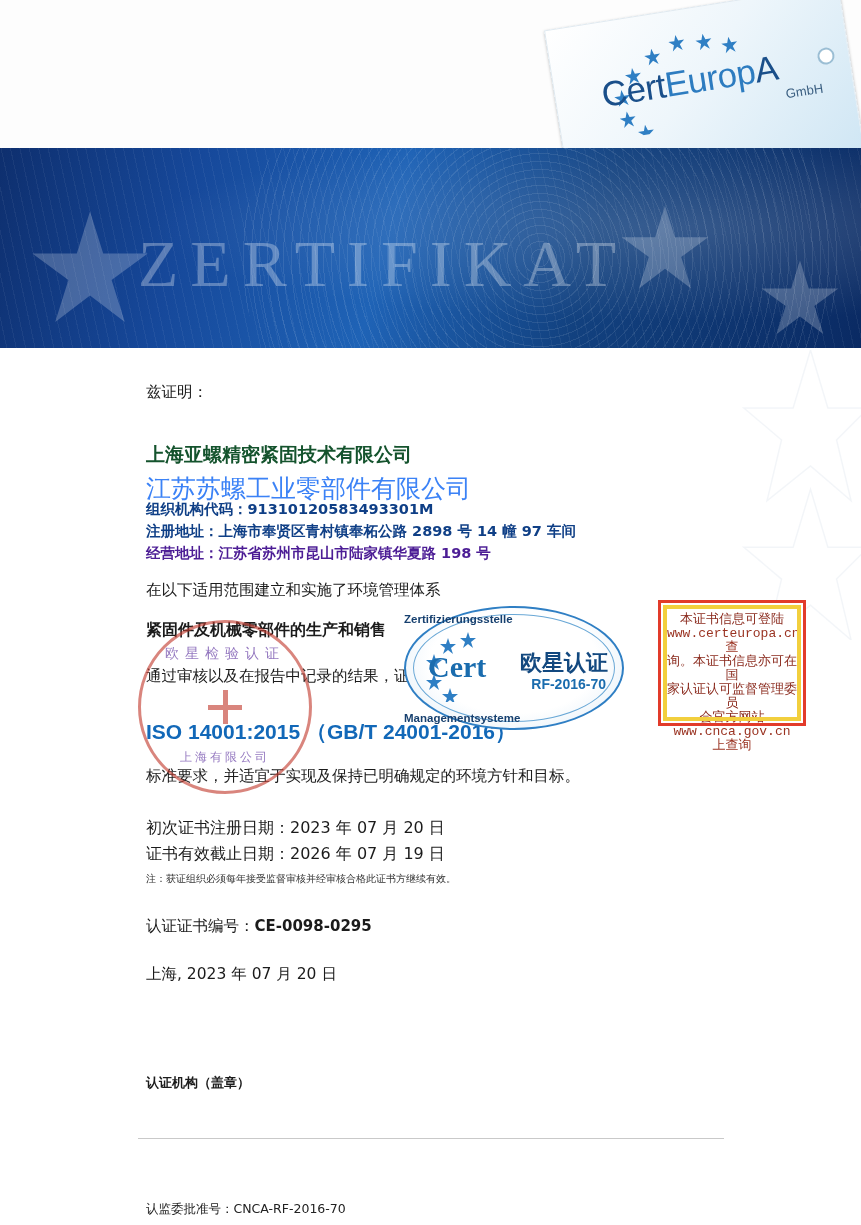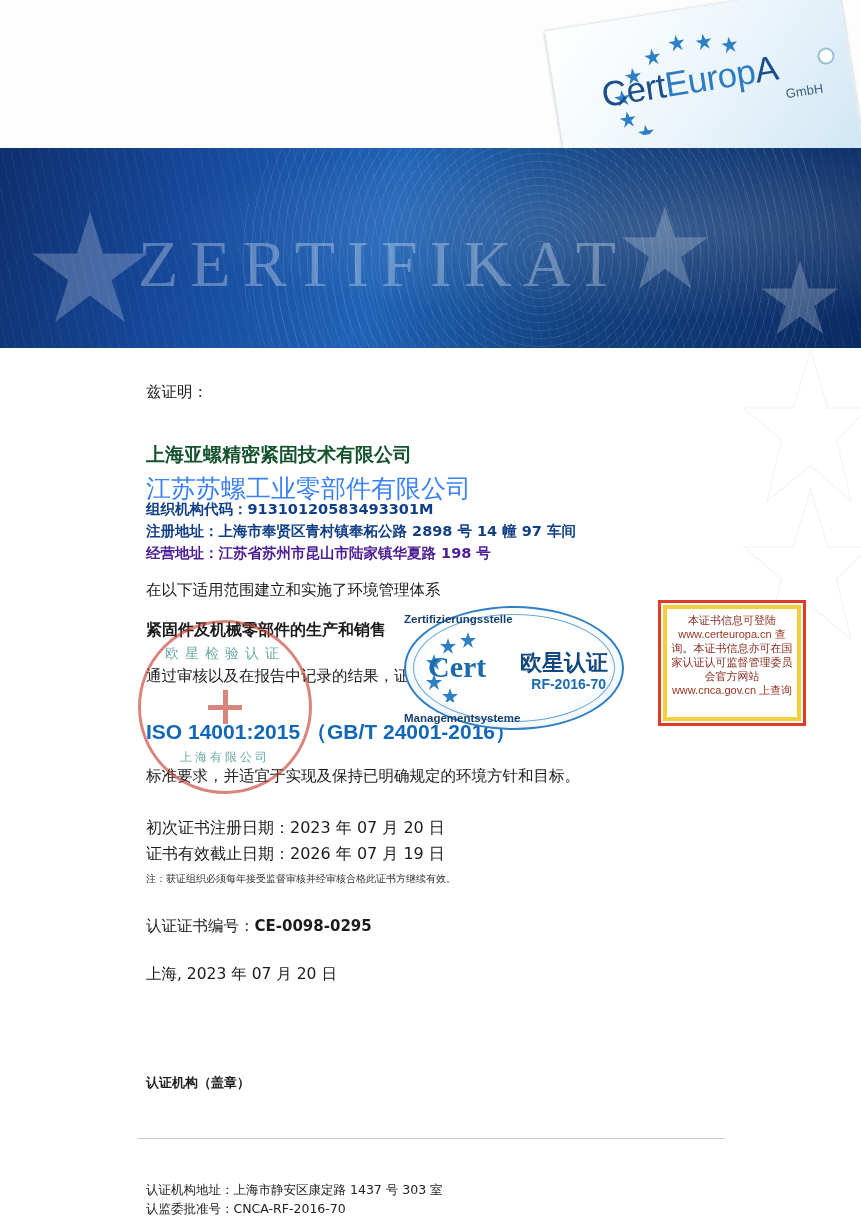"本证书信息可登陆" .infobox div { font-family: Liberation Sans, sans-serif -> Liberation Mono, monospace; font-size: 11px -> 13px }
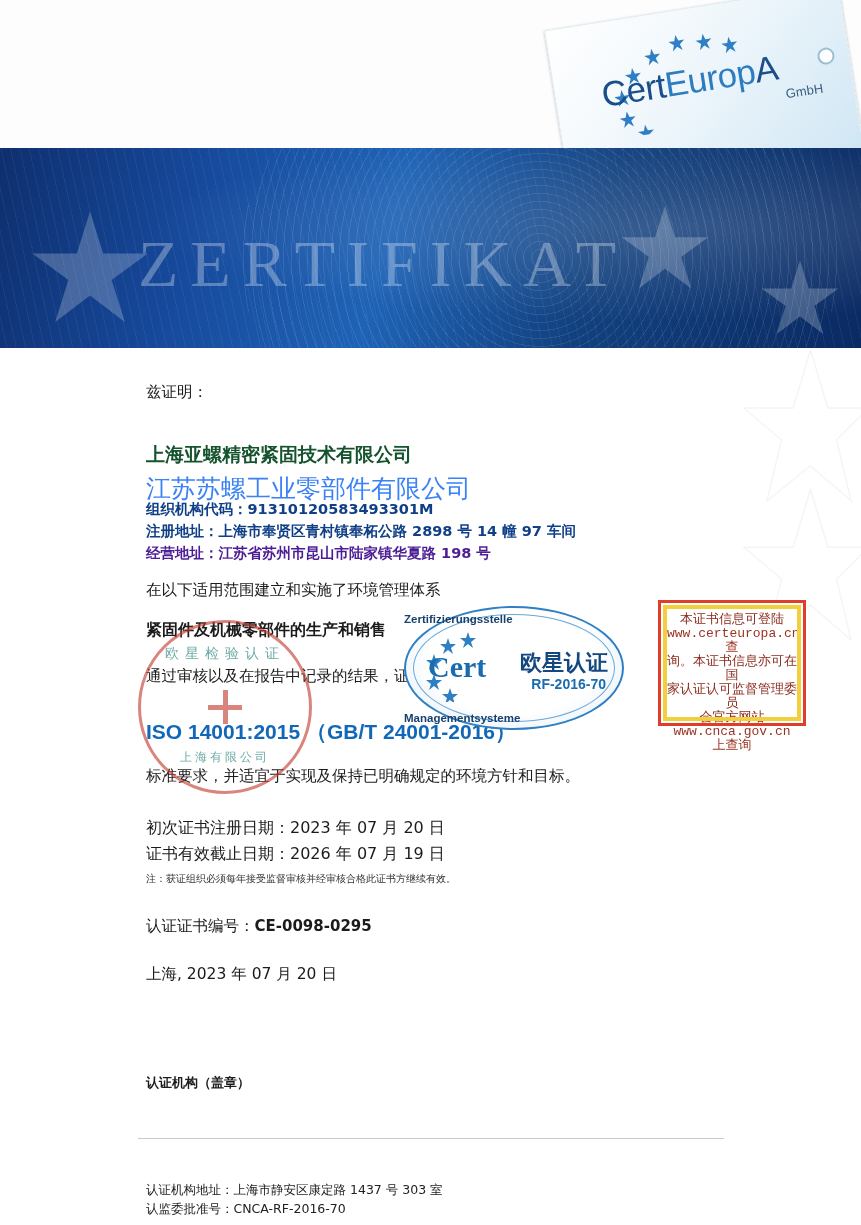"欧星检验认证" .seal-top,.seal-bot { color: #0f766e -> #4c1d95 }
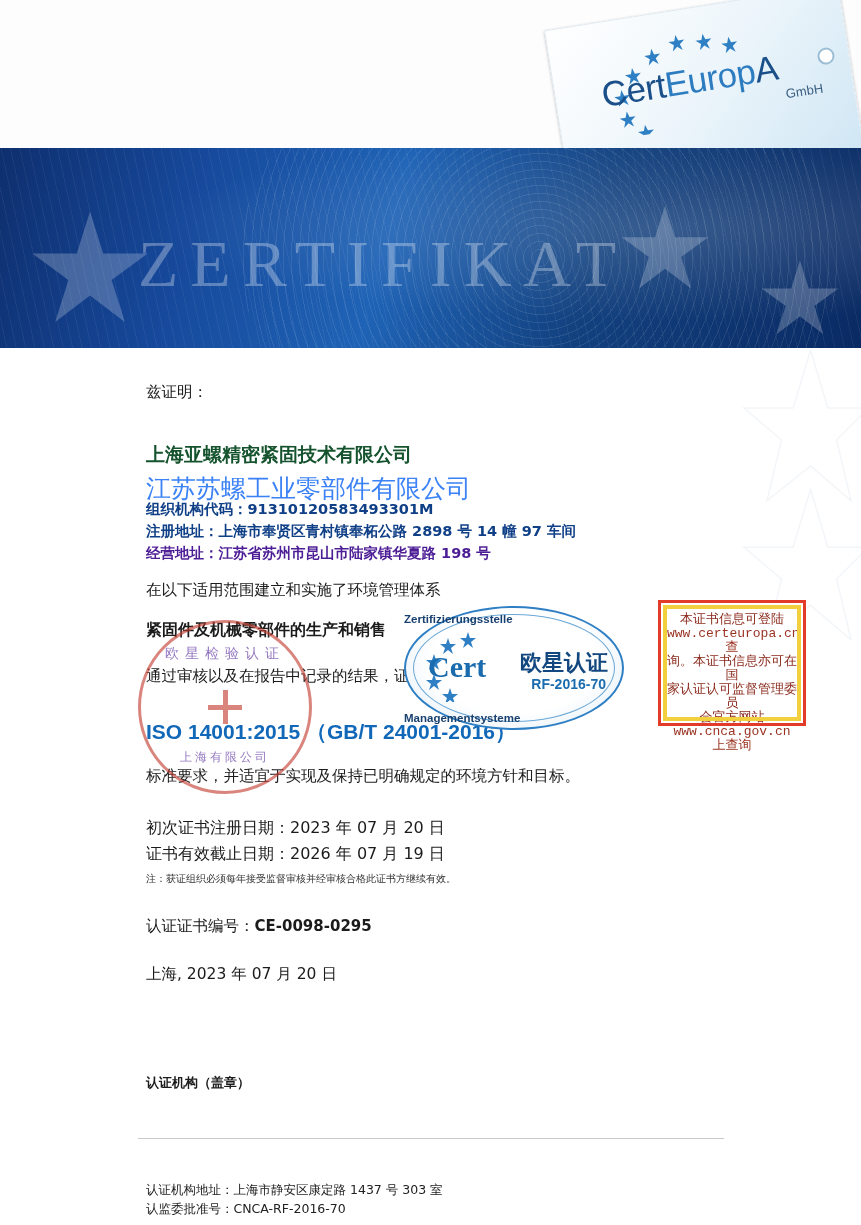"认证机构地址：上海市静安区康定路 1437 号 303 室" div.foot { html: <div>认证机构地址：上海市静安区康定路 1437 号 303 室</div> -> none }
